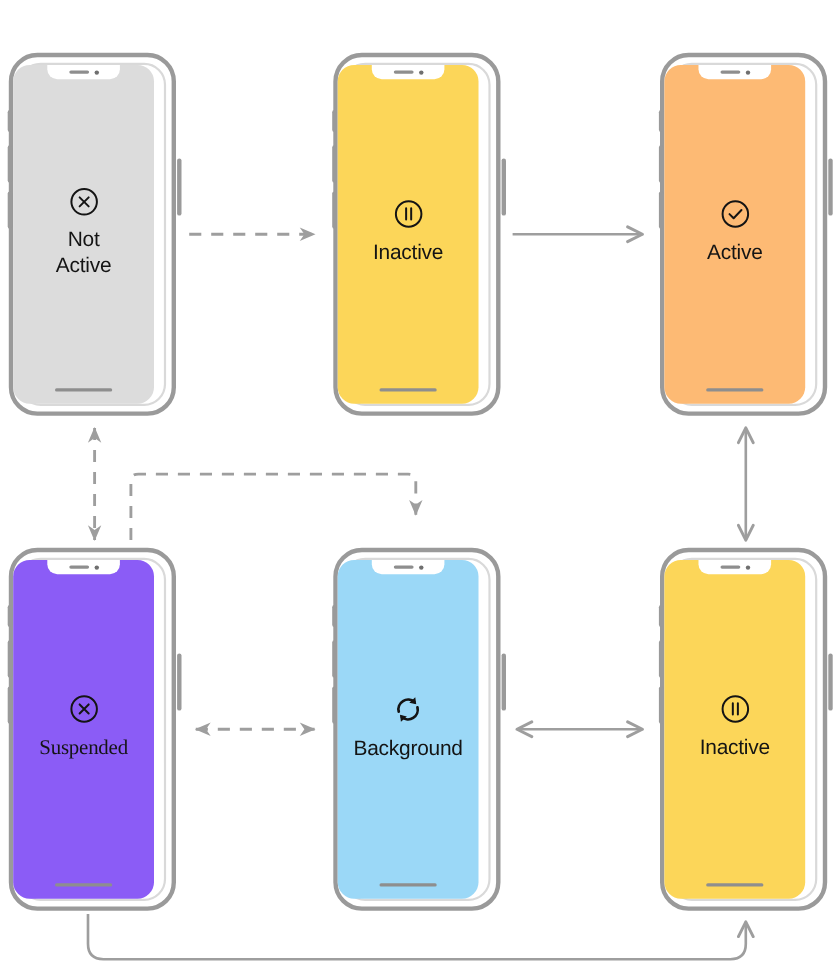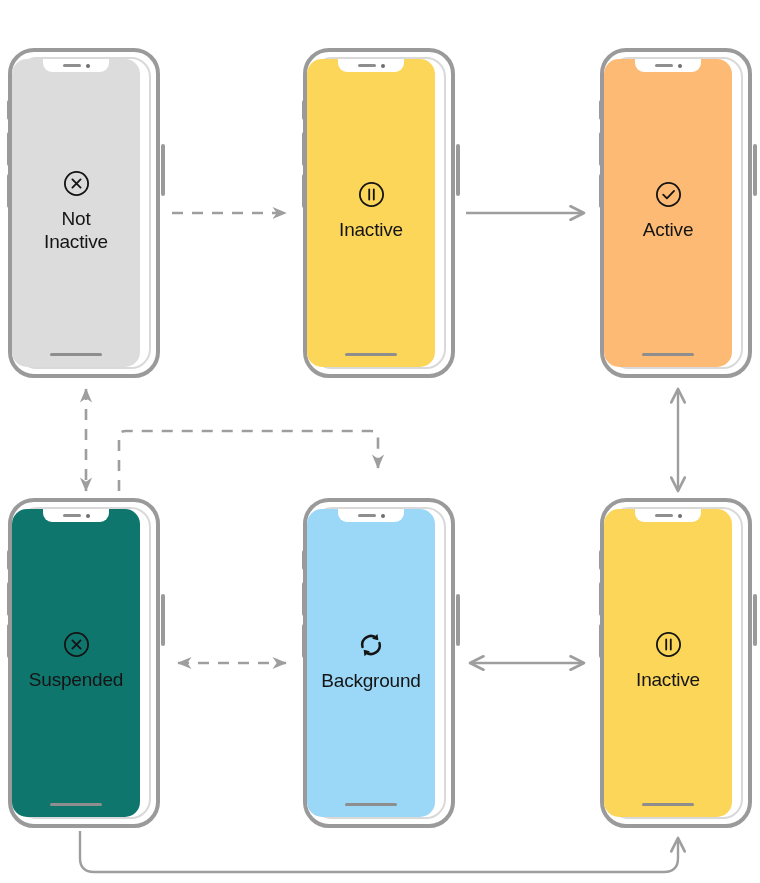"Not" div.state-label { text: Inactive -> Active }
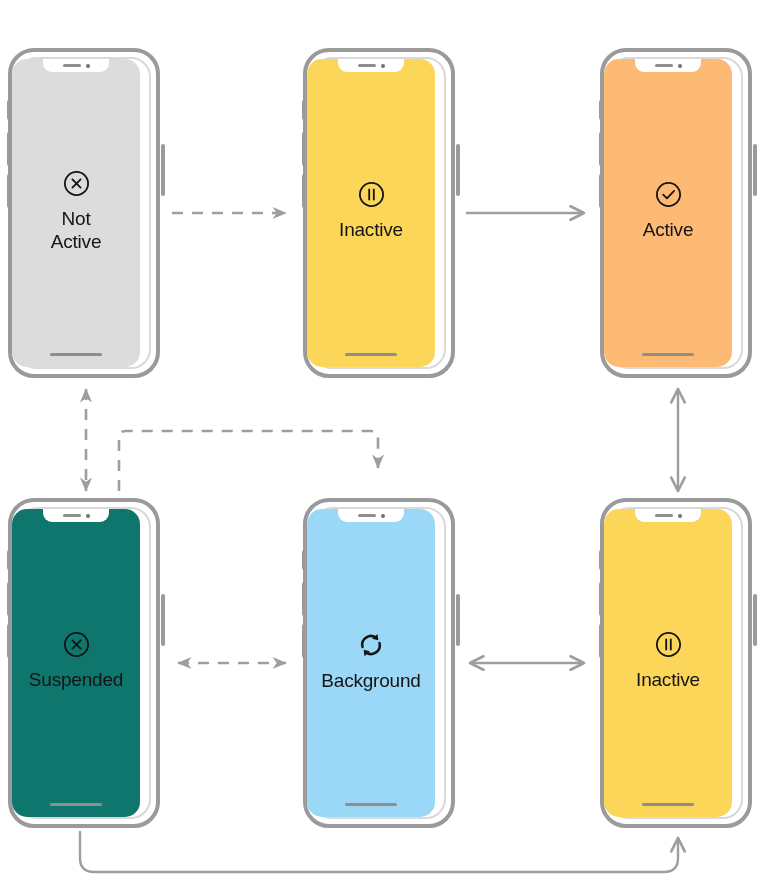"Suspended" div.screen { background: #0f766e -> #8b5cf6; font-family: none -> Liberation Serif, serif }
